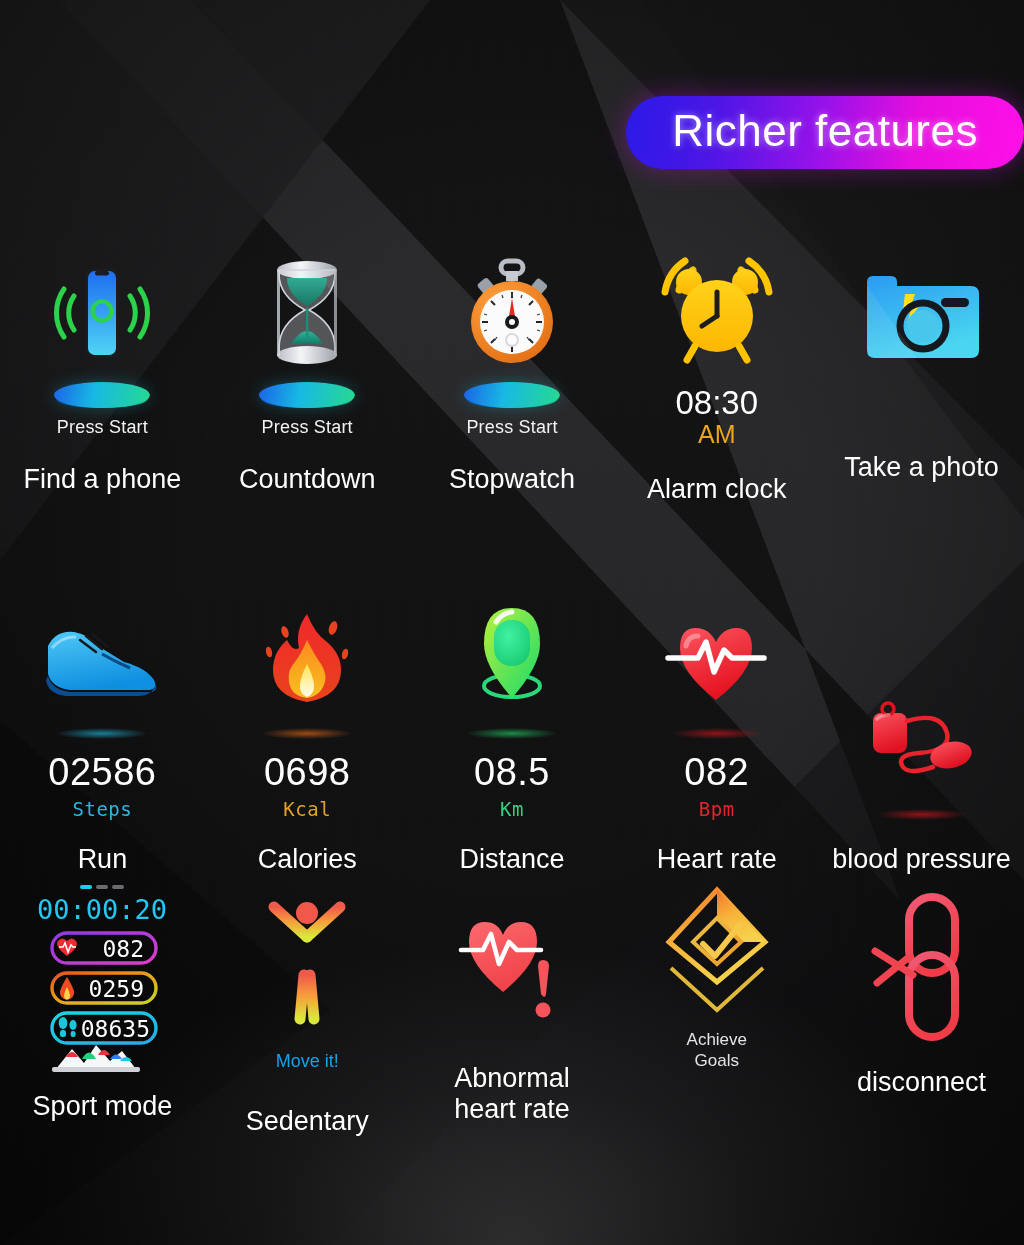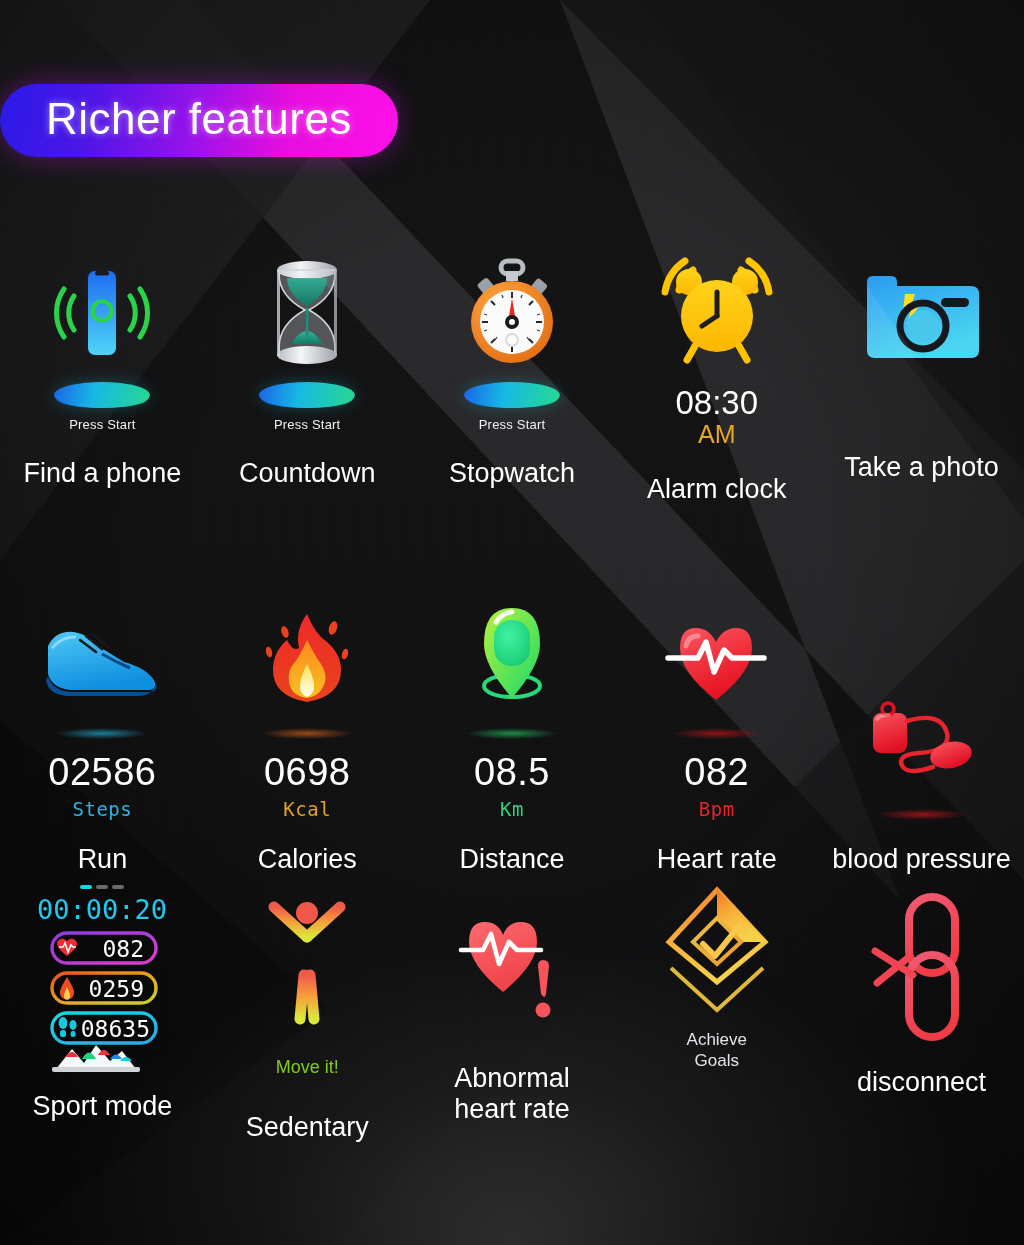"Richer features" .title-wrap { text-align: left -> right; top: 84px -> 96px }
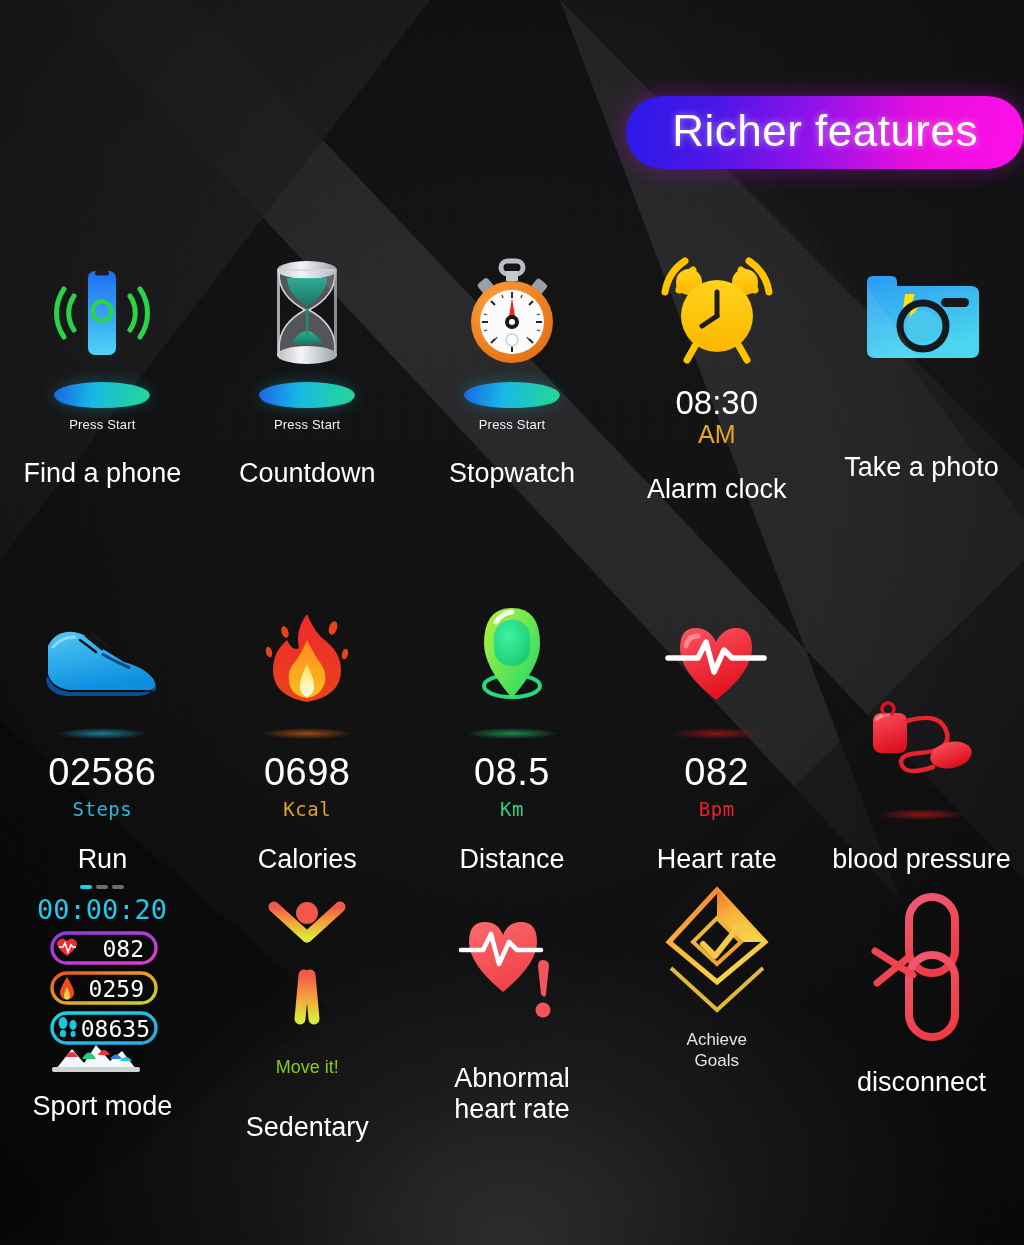"Press Start" .press { font-size: 13px -> 18px }
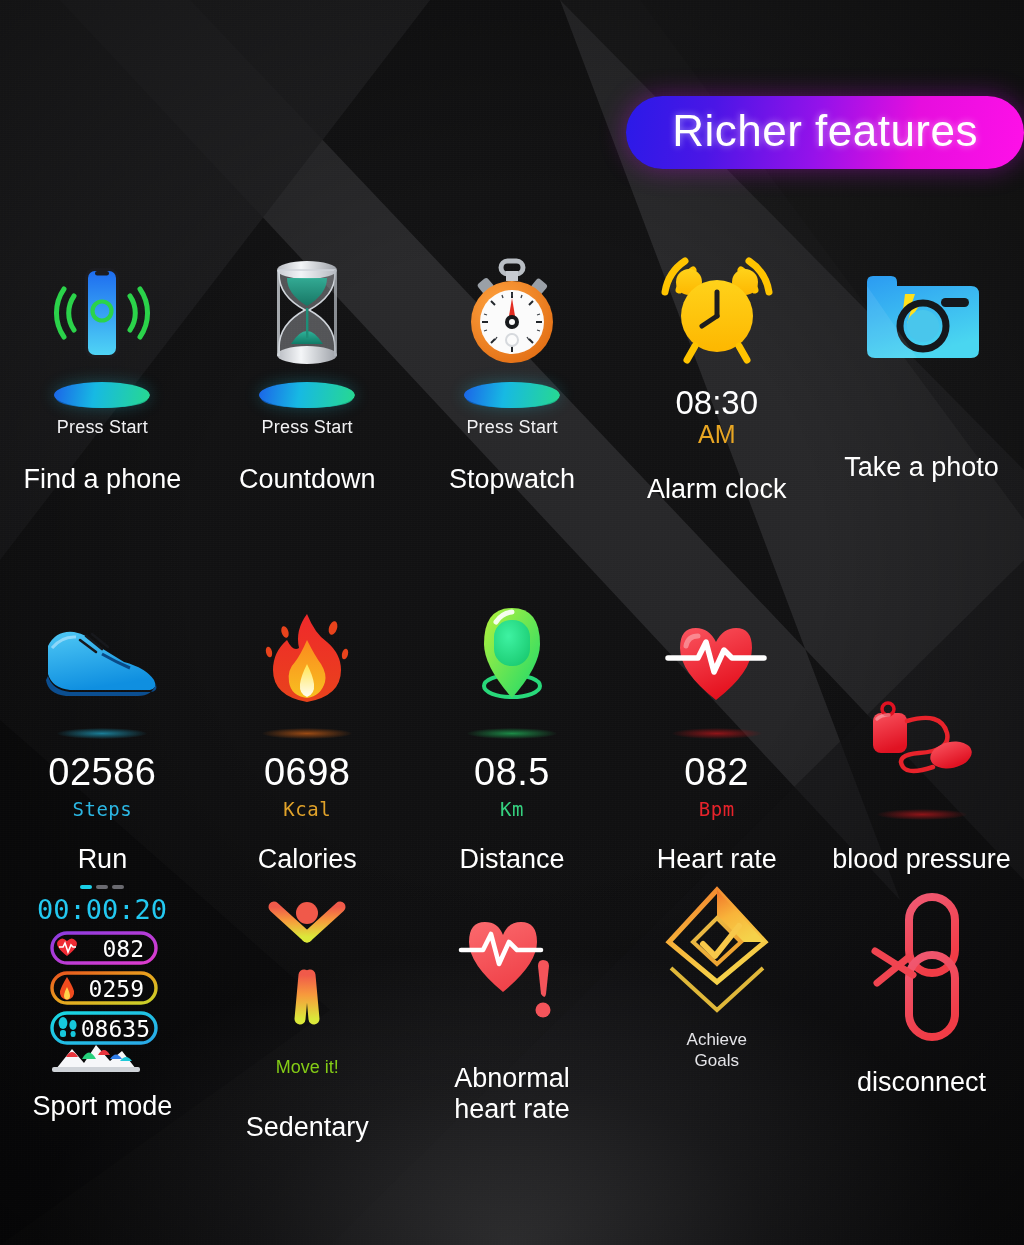"Move it!" .cap { color: #84cc16 -> #0ea5e9; margin-top: 16px -> 10px }
